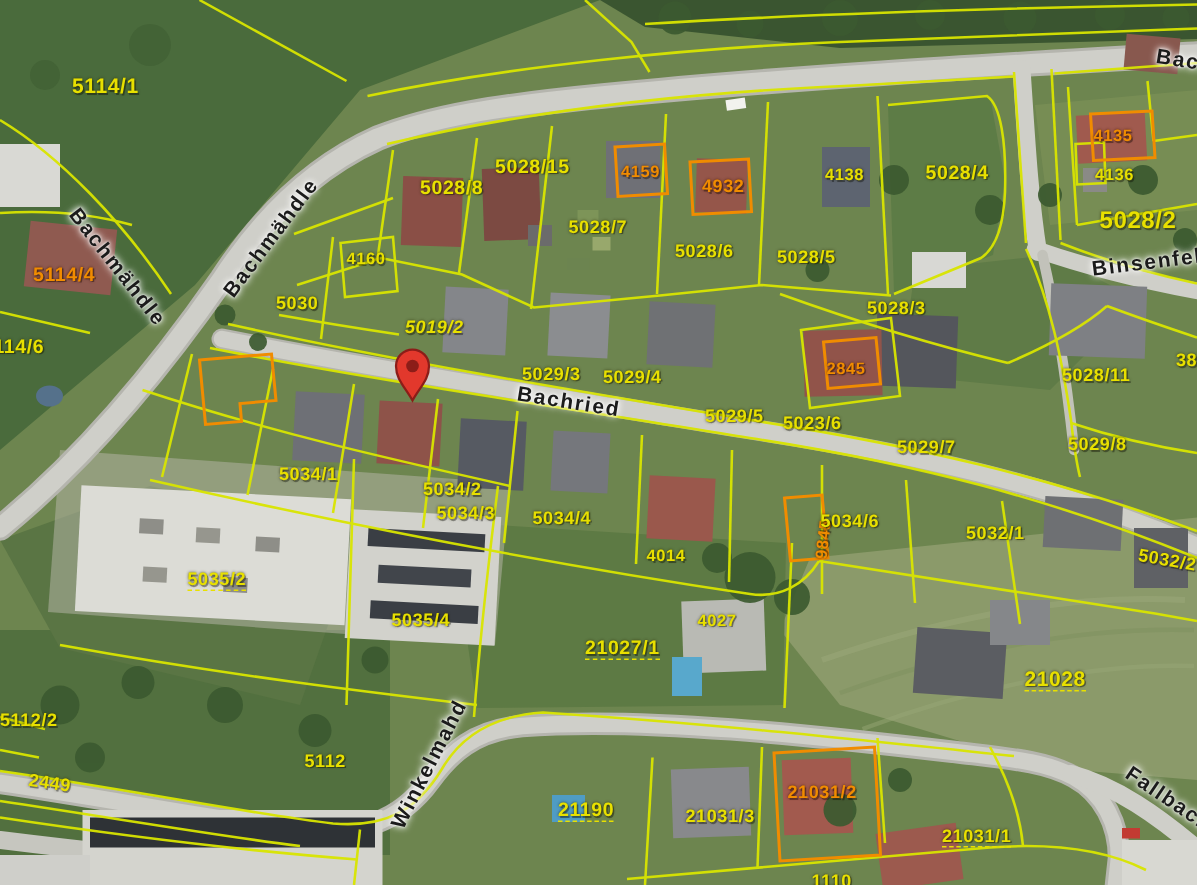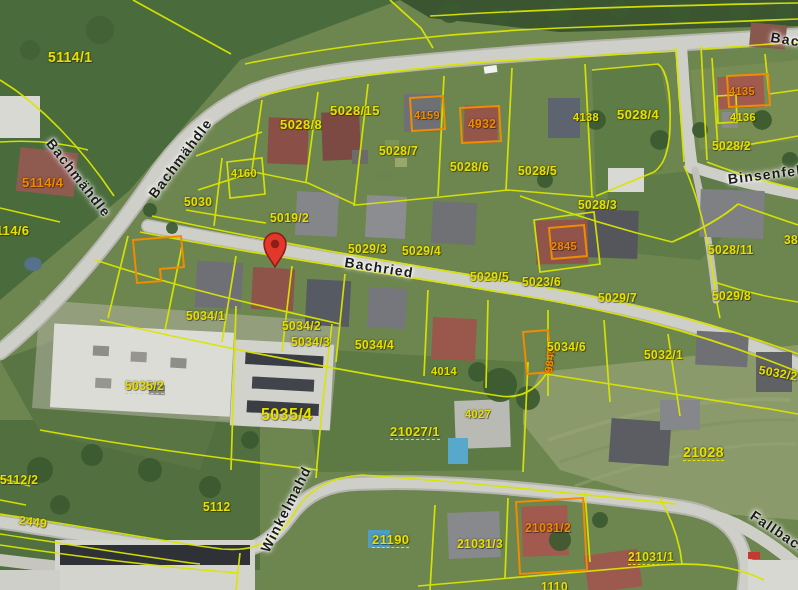"4138" div.plabel { margin-left: 23px -> none }
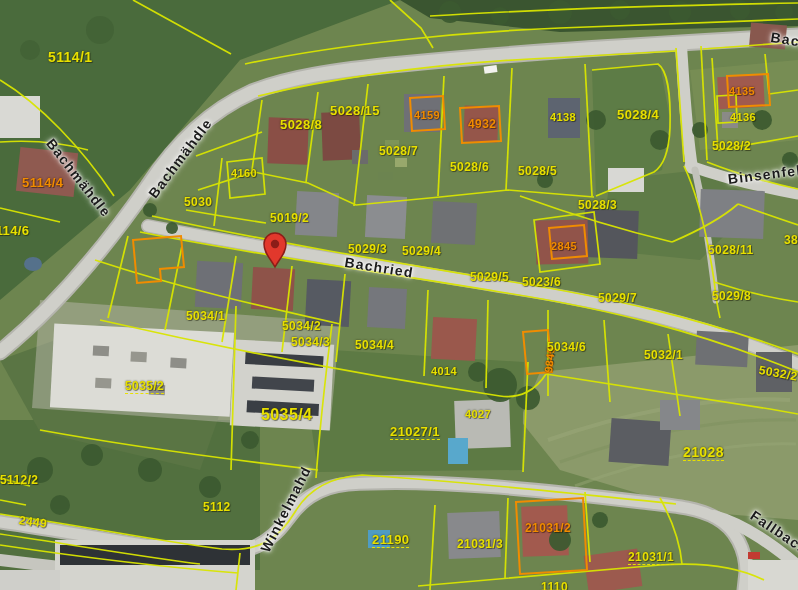"5028/2" div.plabel { font-size: 12px -> 16px; left: 712px -> 733px }
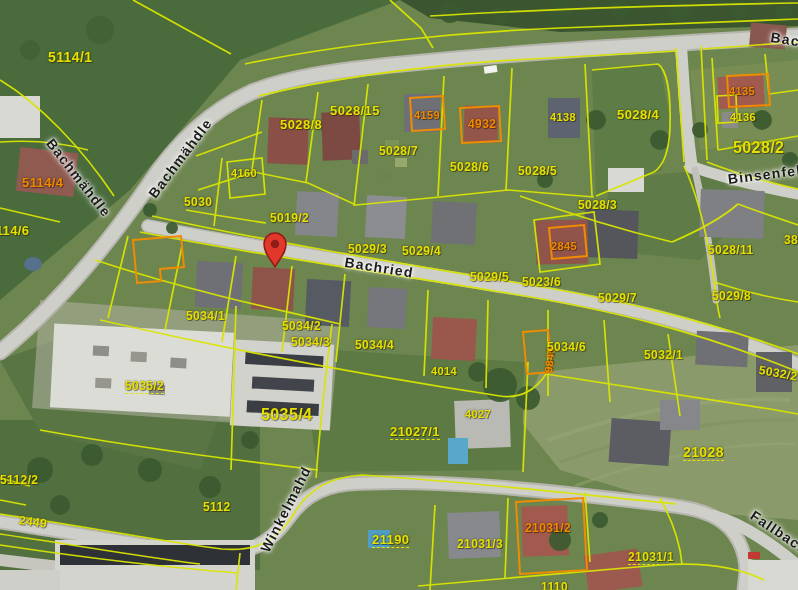"5019/2" div.plabel { font-style: none -> italic }
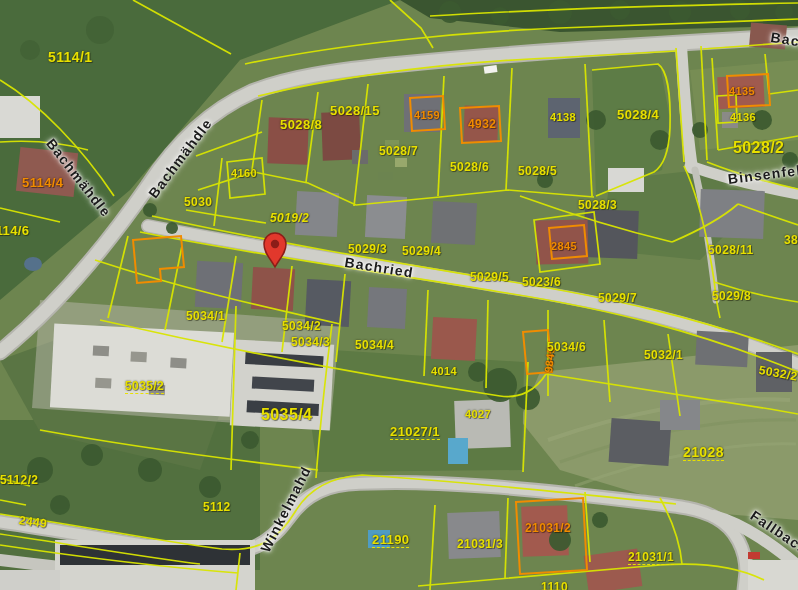"5035/4" div.plabel { font-size: 16px -> 12px }
